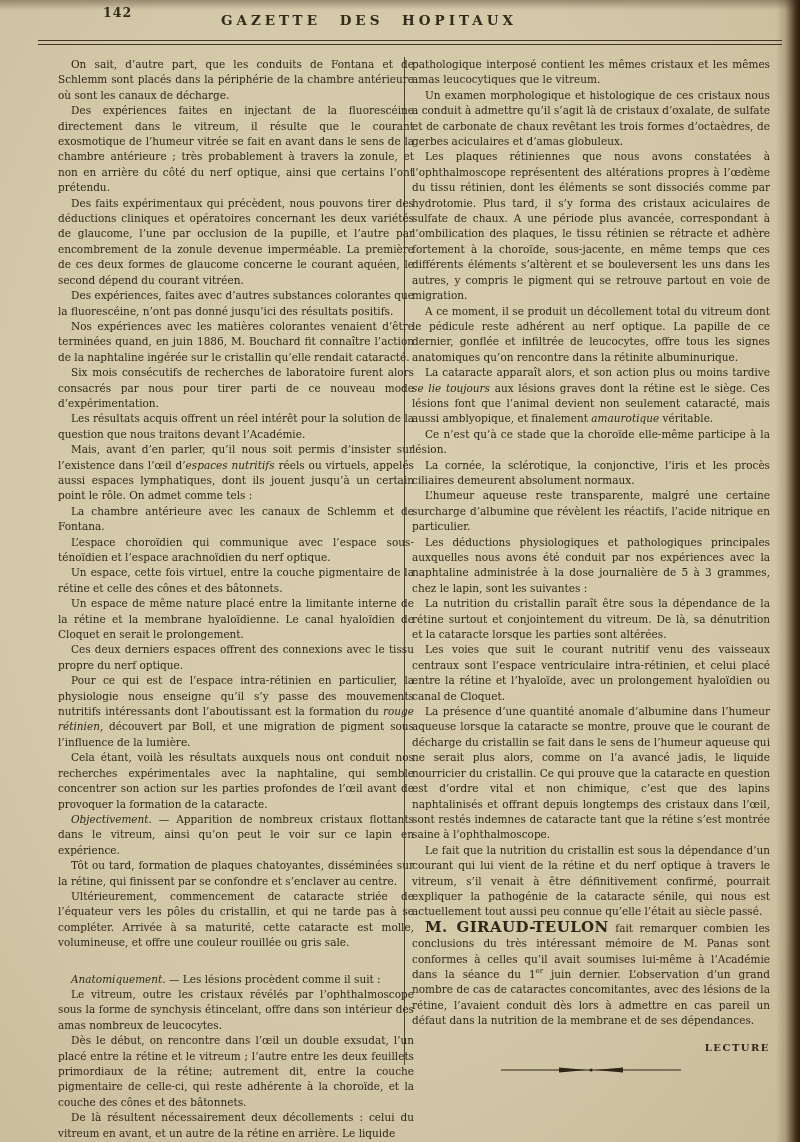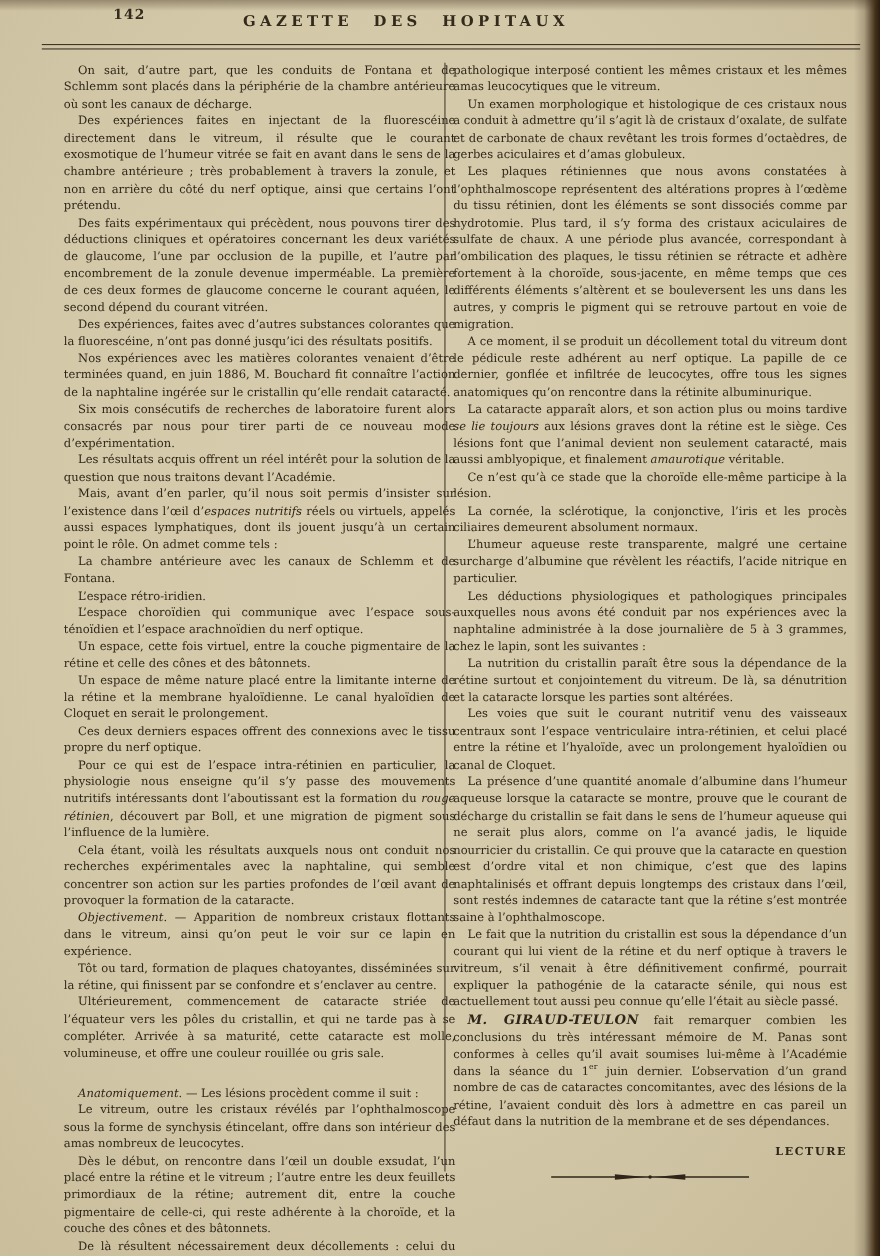"L’espace rétro-iridien." p.para { html: <p><span>L’espace rétro-iridien.</span></p> -> none }
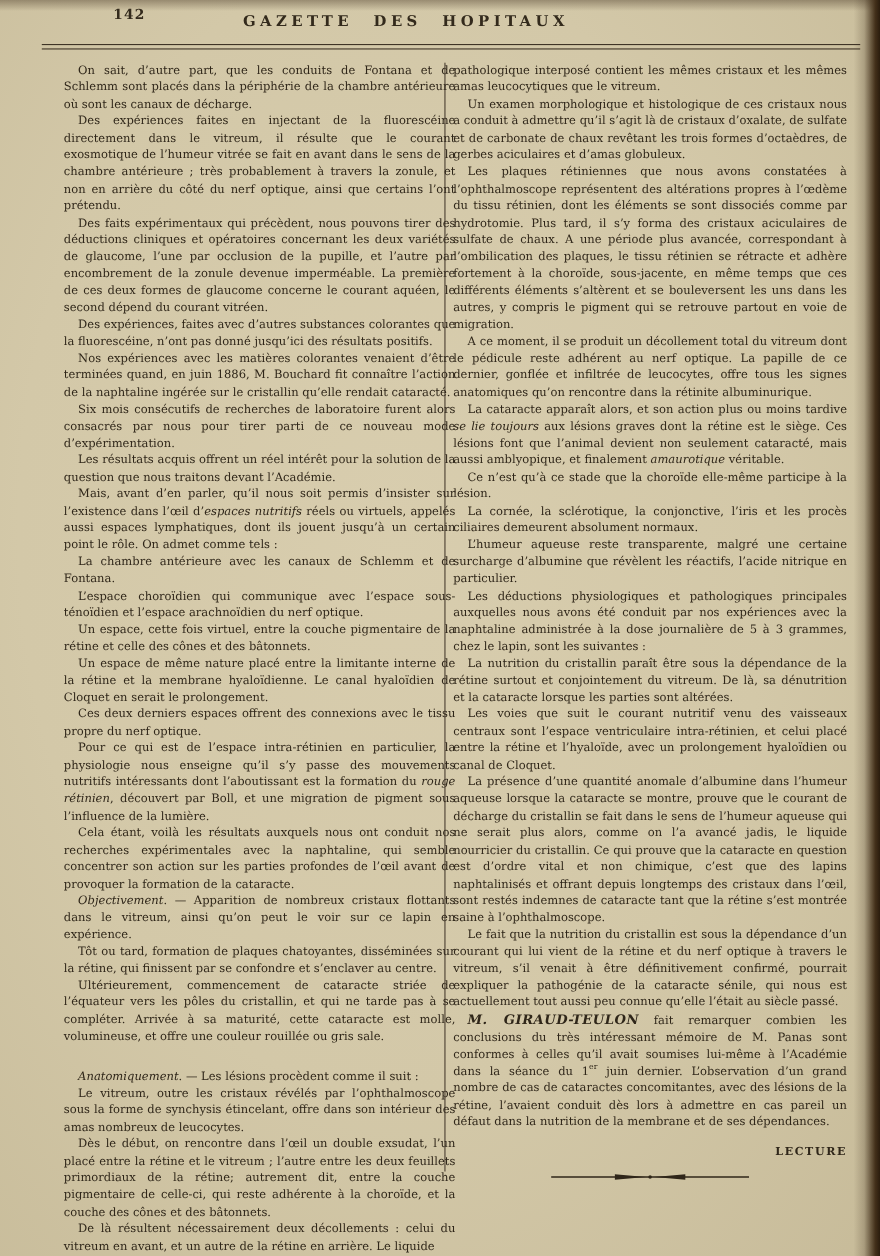"M. GIRAUD-TEULON" .bd { font-size: 12px -> 15px; font-style: italic -> none }
